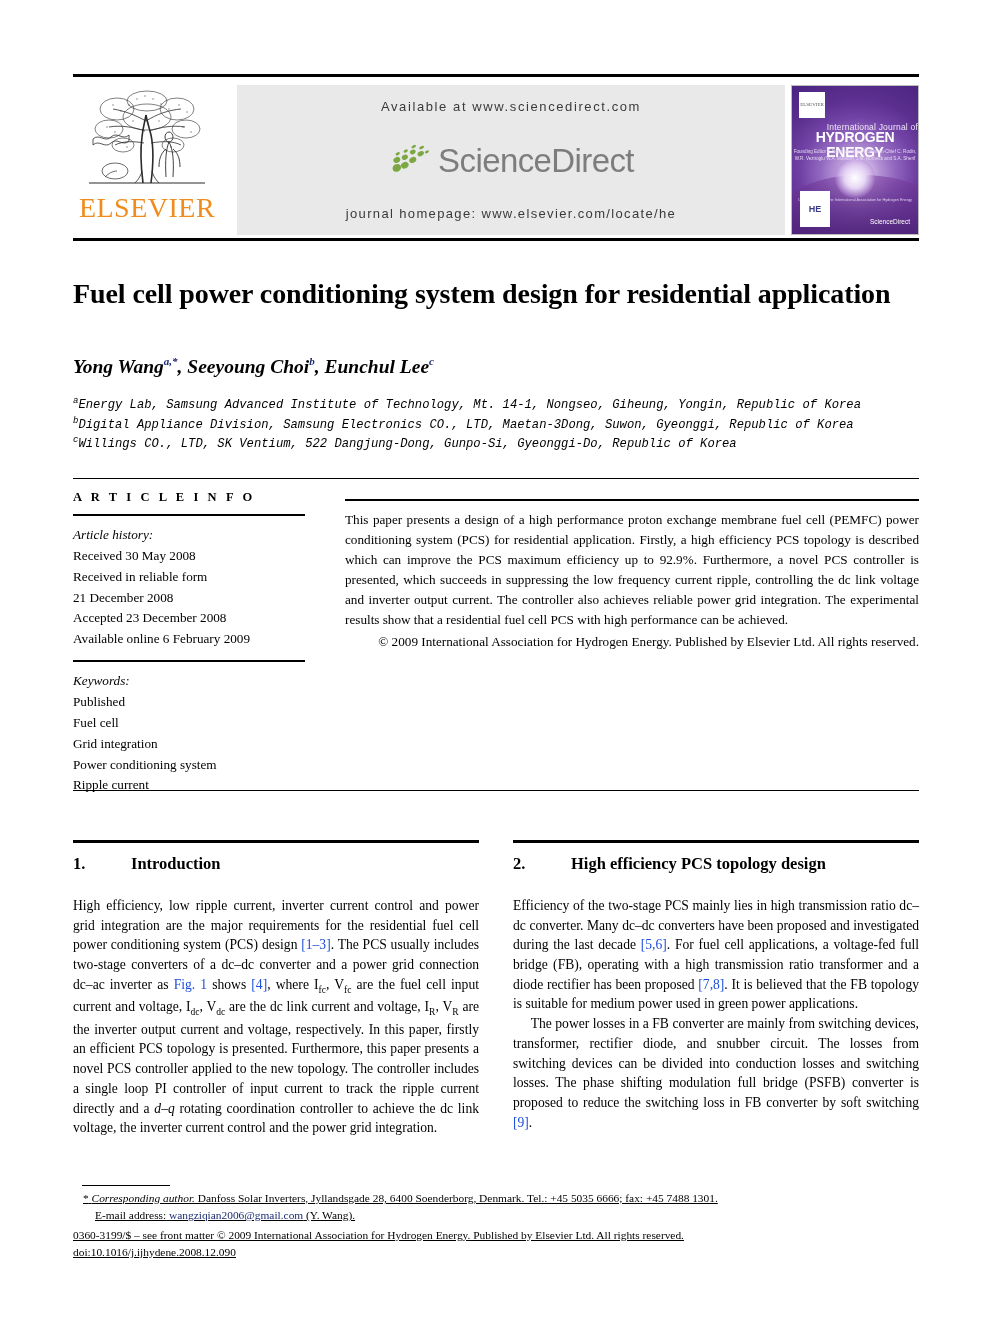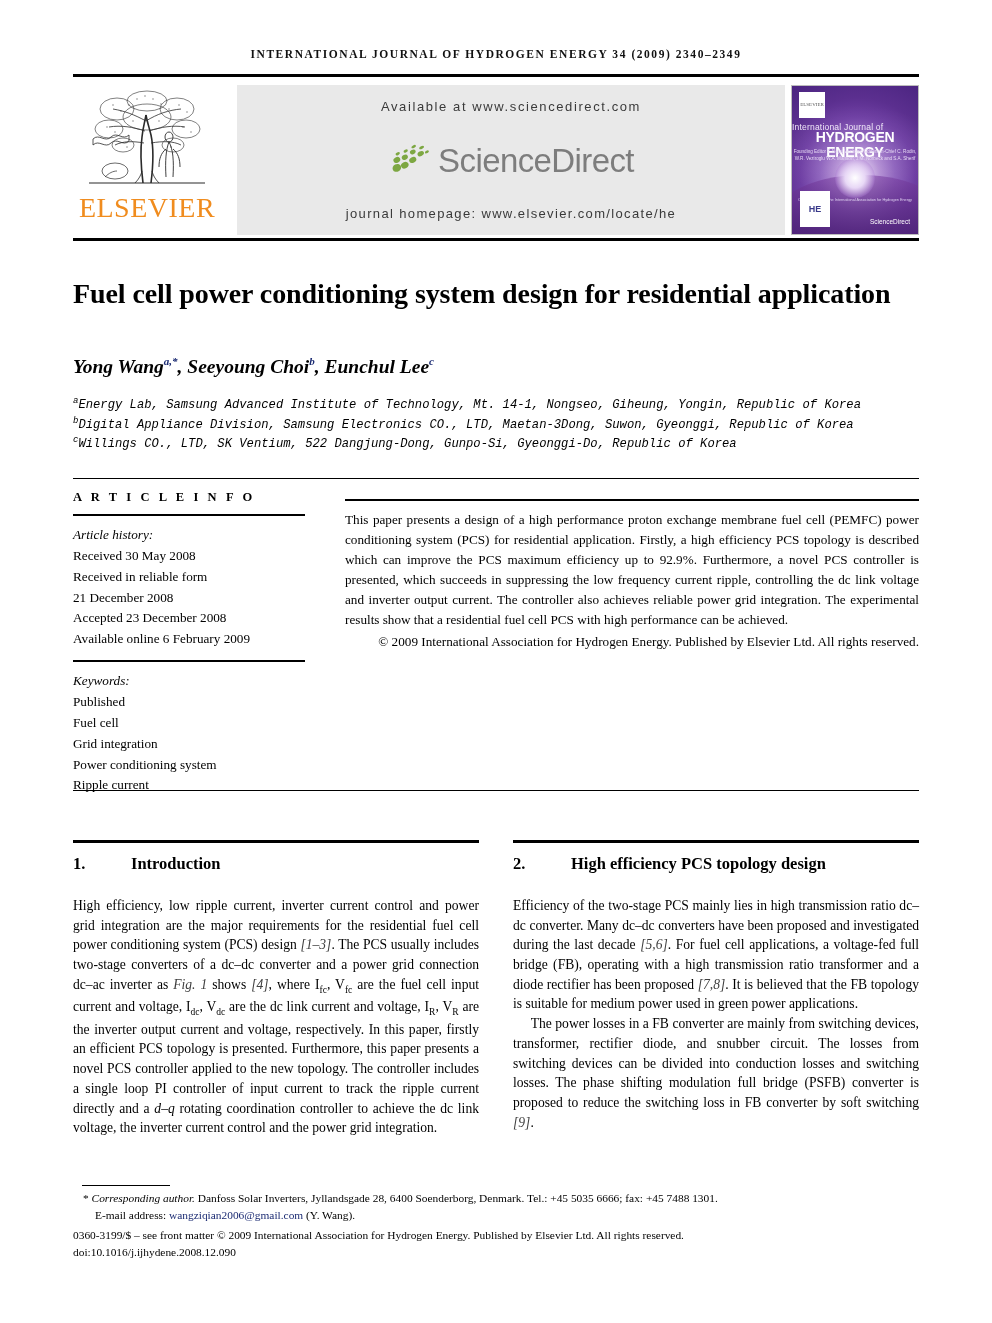"INTERNATIONAL JOURNAL OF HYDROGEN ENERGY" div.runhead { html: <div>INTERNATIONAL JOURNAL OF HYDROGEN ENERGY 34 (2009) 2340–2349</div> -> none }
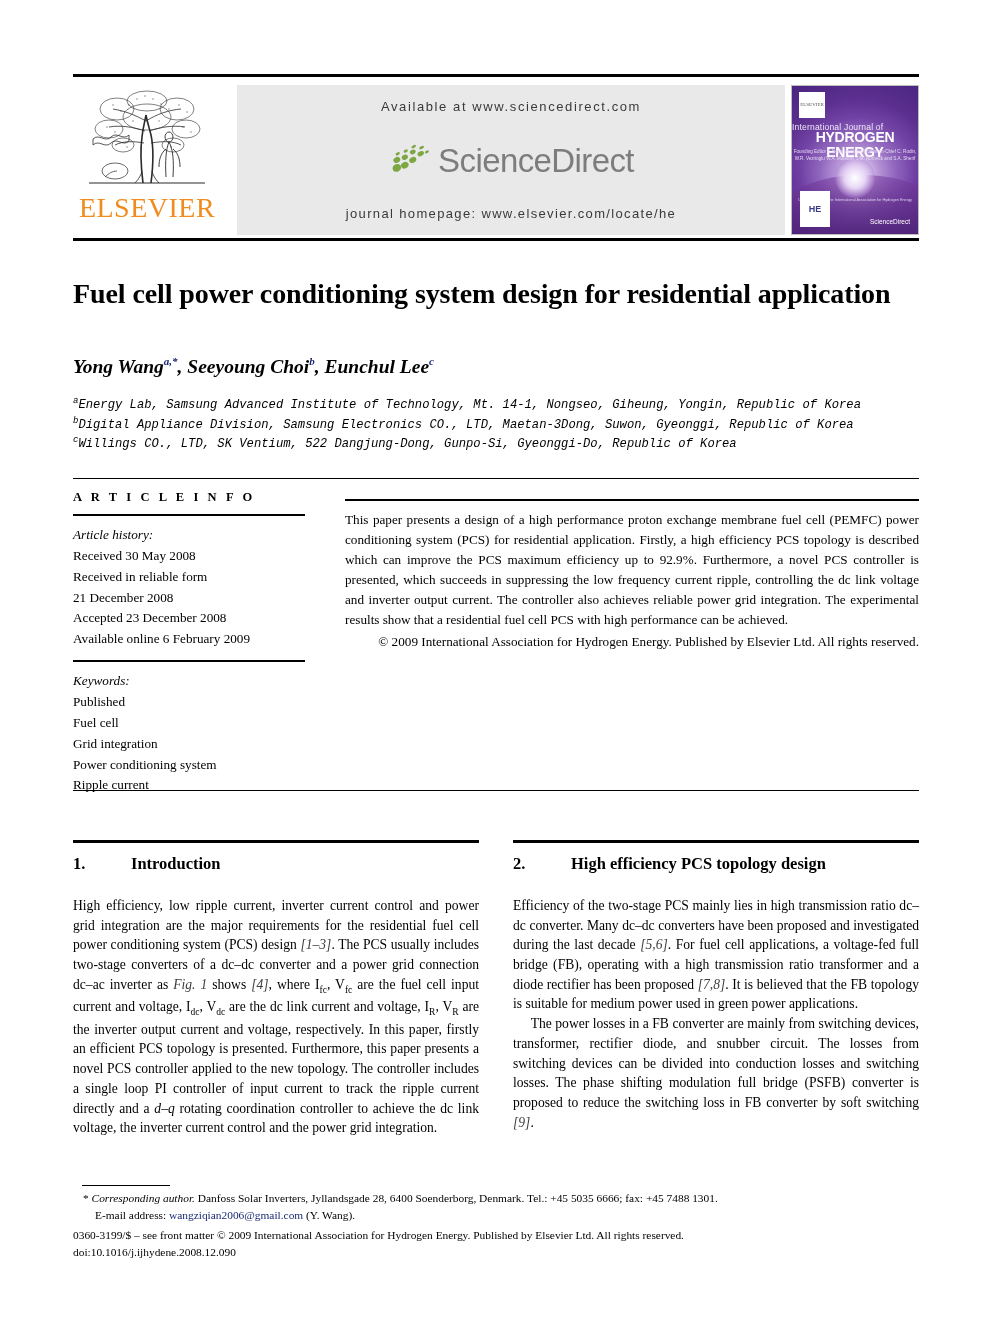"International Journal of" .cv-t1 { text-align: left -> right }
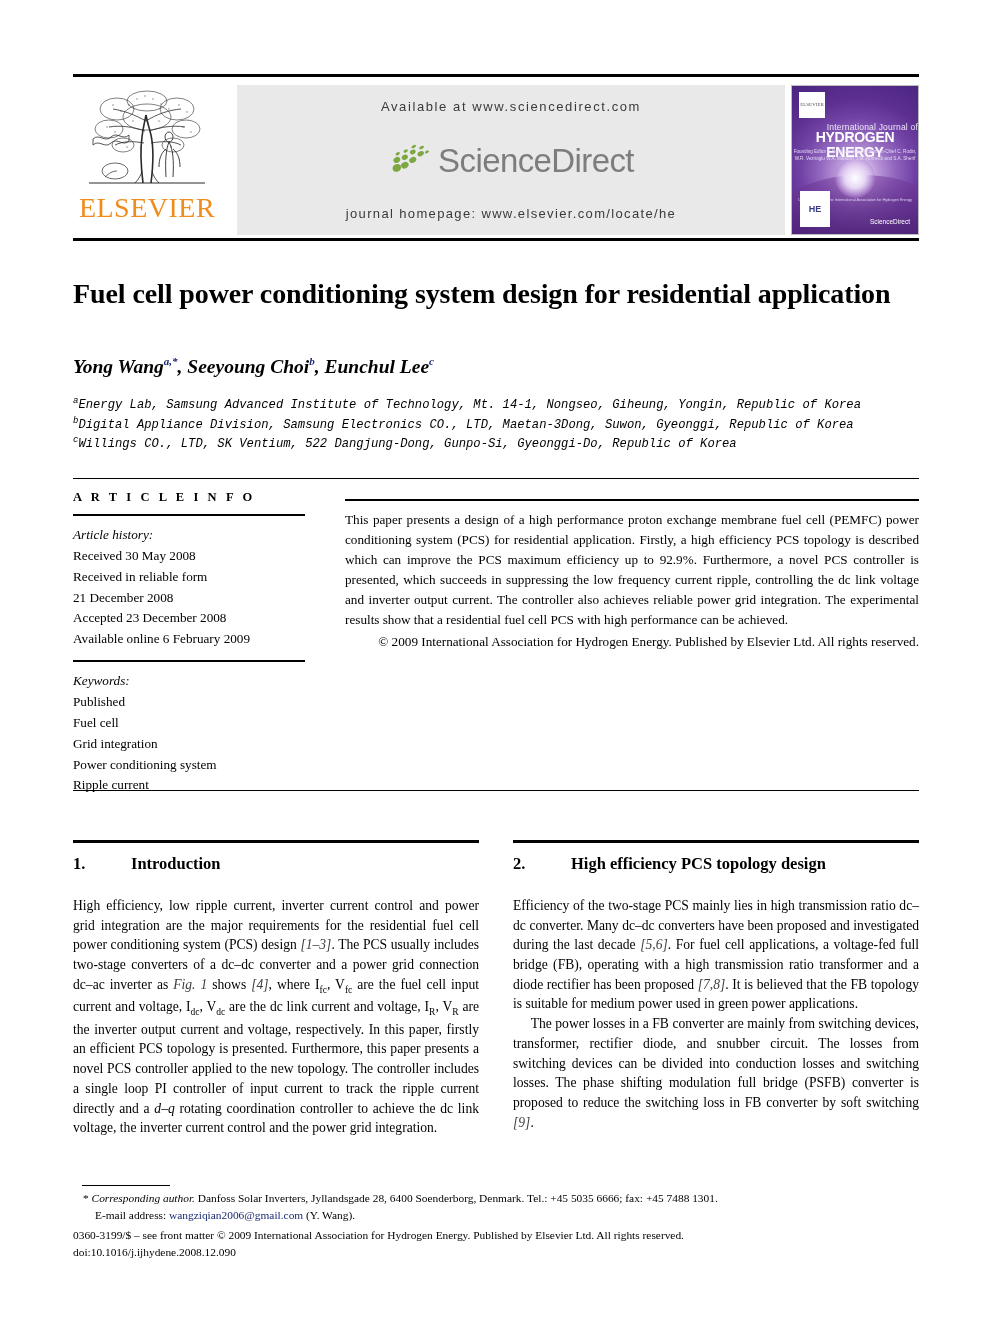"[1–3]" .ref { color: #404040 -> #1d4ed8; font-style: italic -> none }
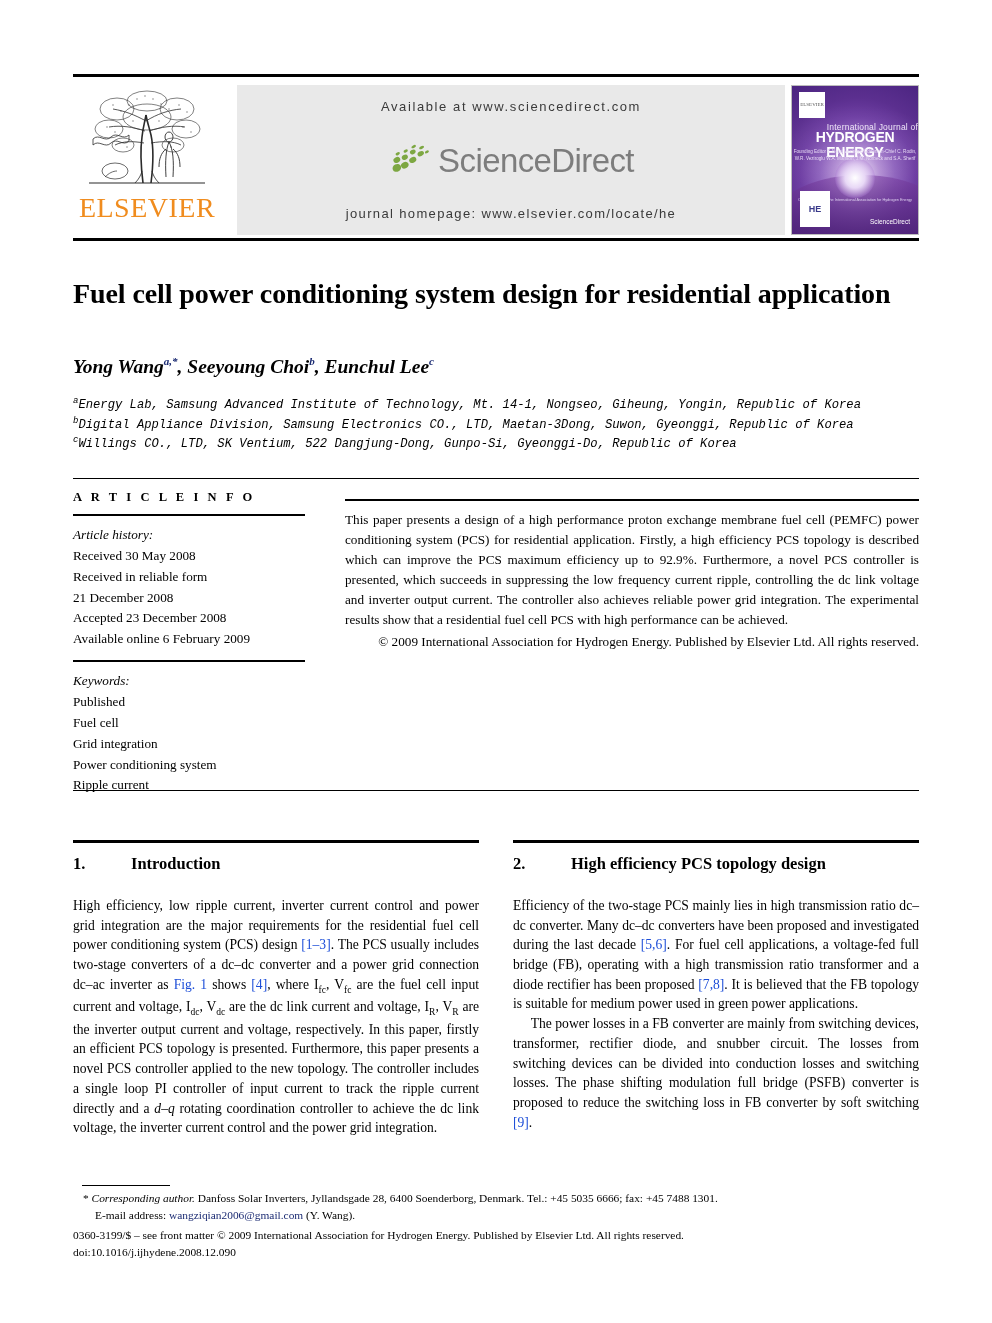"* Corresponding author. Danfoss Solar" .footer { text-decoration: none -> underline }
